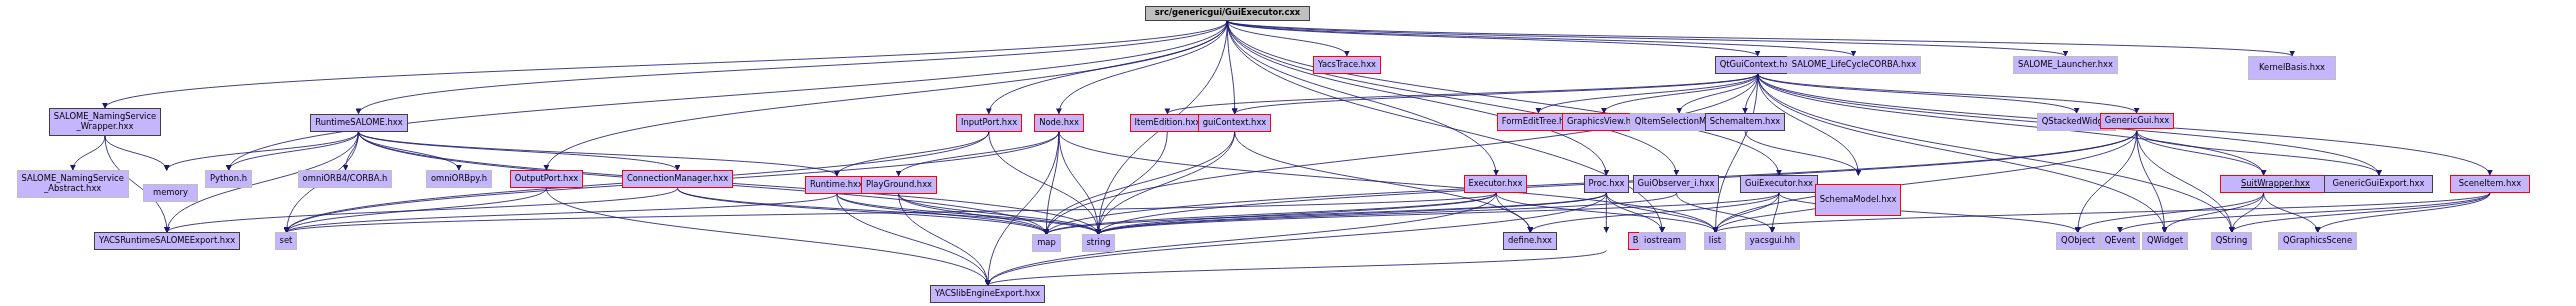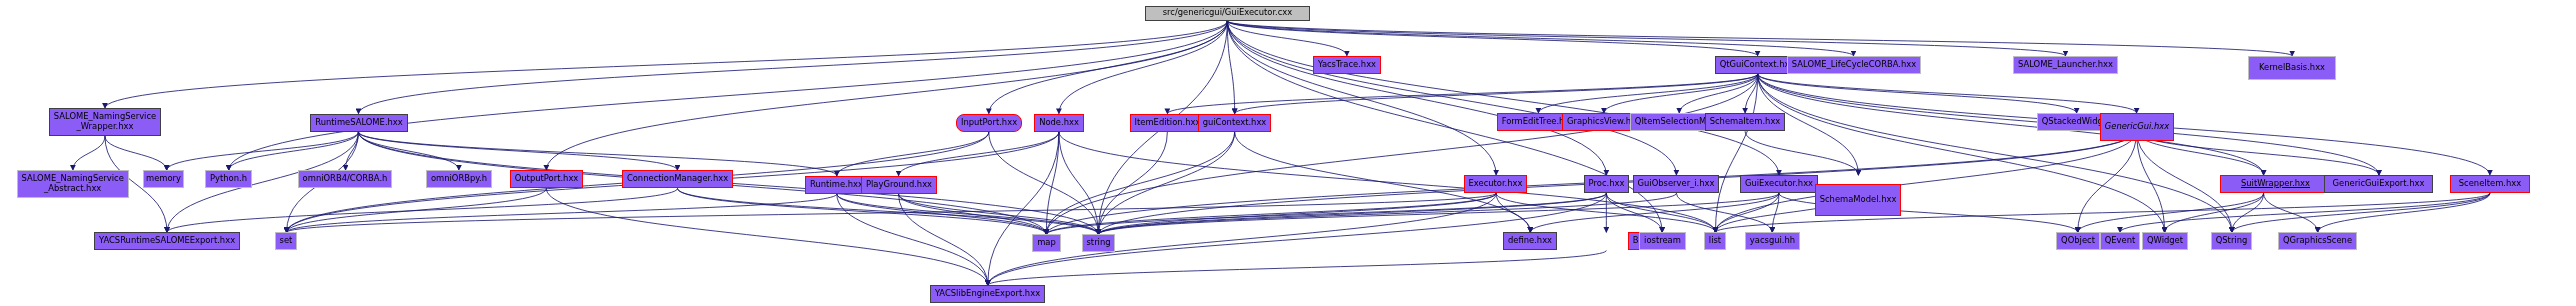"src/genericgui/GuiExecutor.cxx" div.node { font-weight: none -> bold }
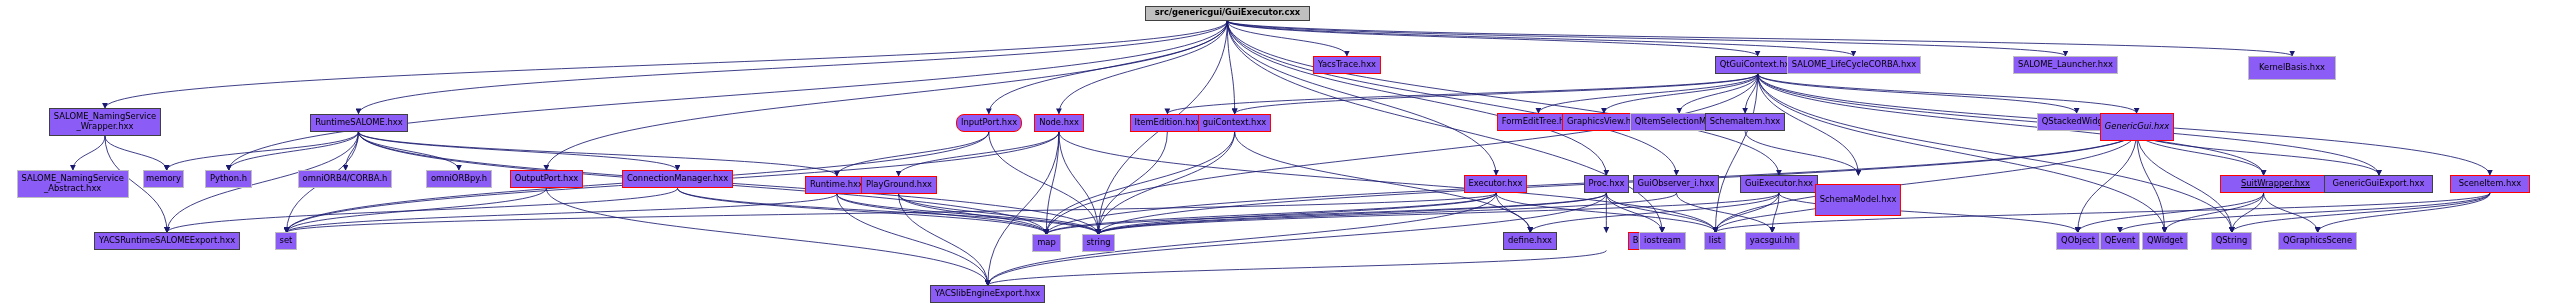"YacsTrace.hxx" .node { background: #8b5cf6 -> #c4b5fd }
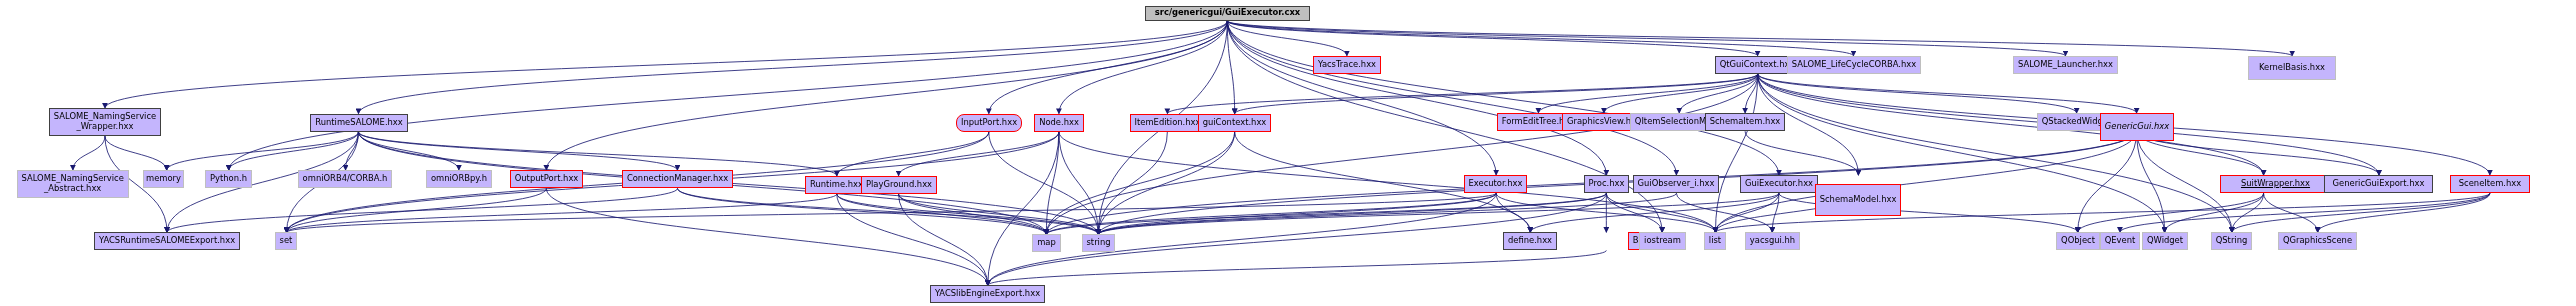"InputPort.hxx" div.node { border-radius: 8px -> none }
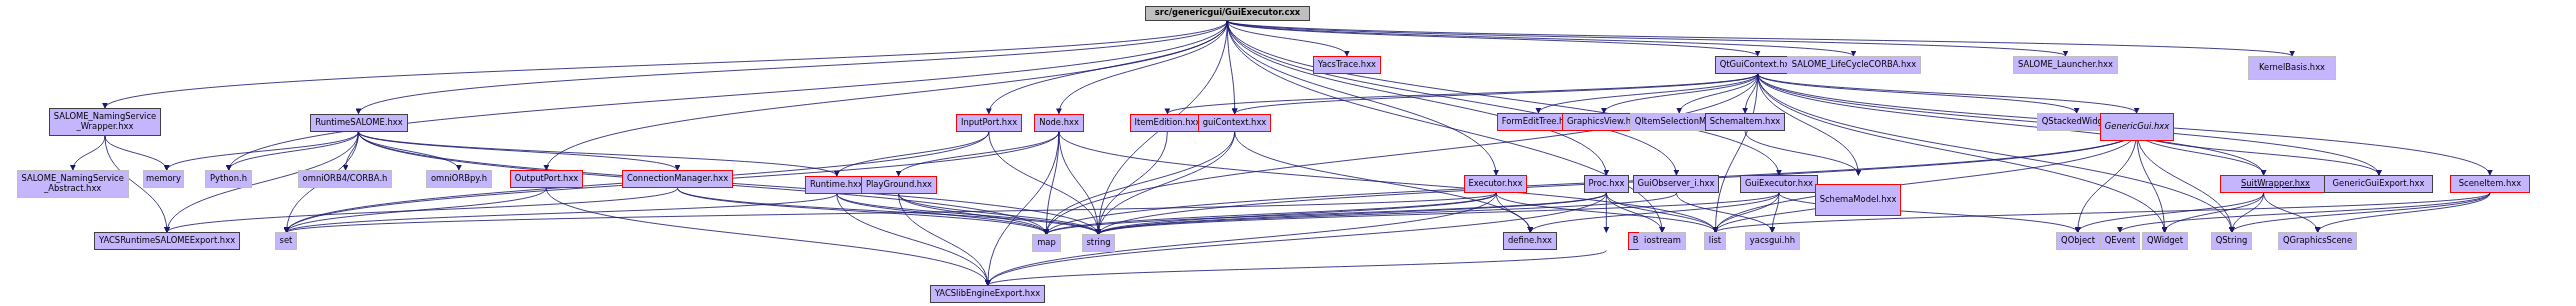"GenericGui.hxx" div.node { font-style: italic -> none; height: 28px -> 16px }
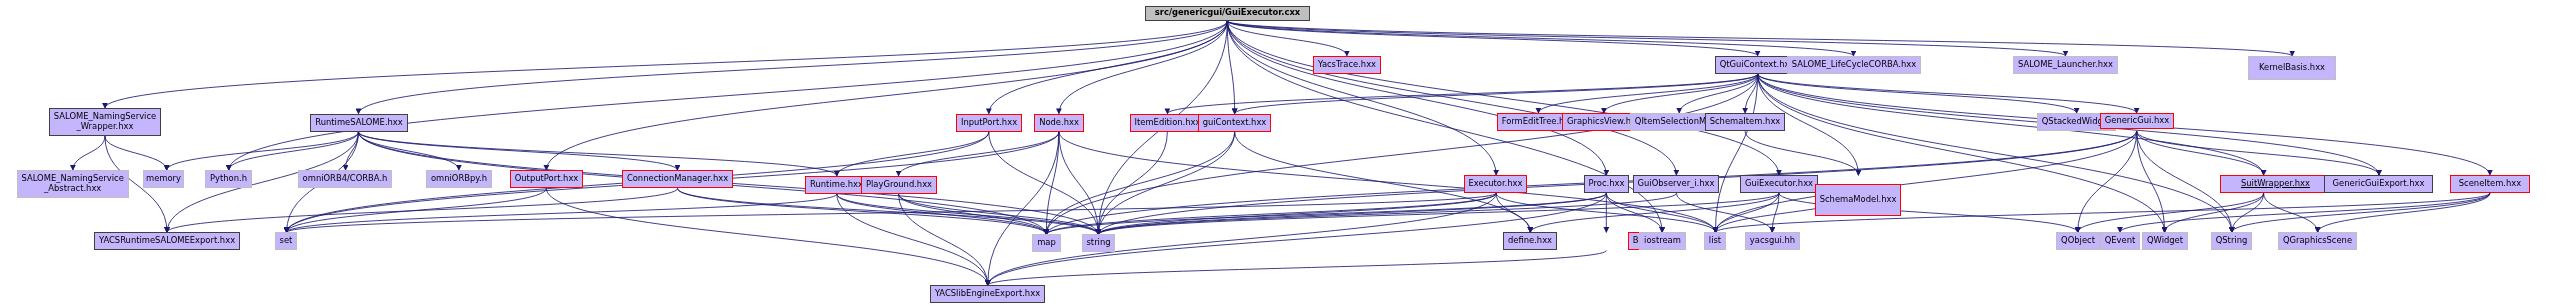"memory" div.node { top: 170px -> 184px; width: 41px -> 55px }
